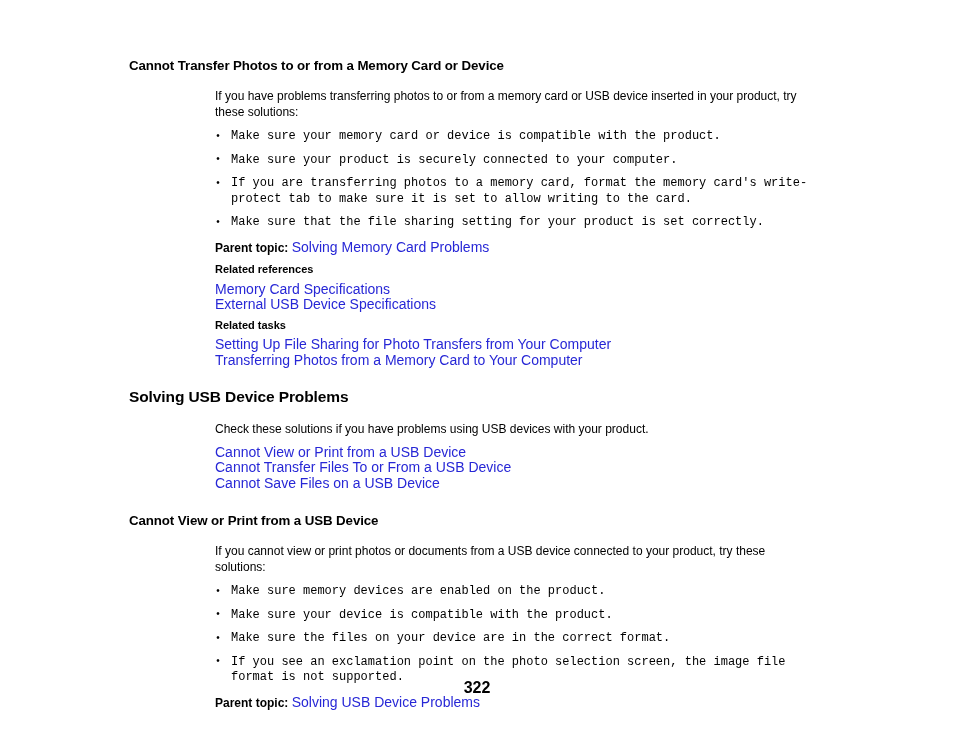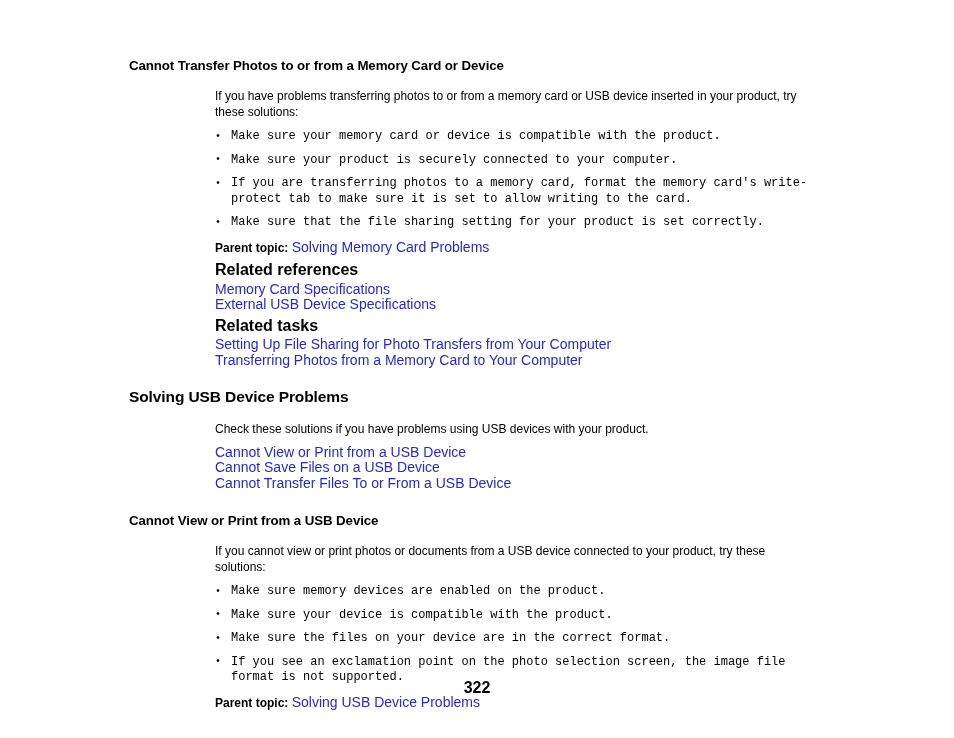"Related references" .rel-head { font-size: 16px -> 11px }
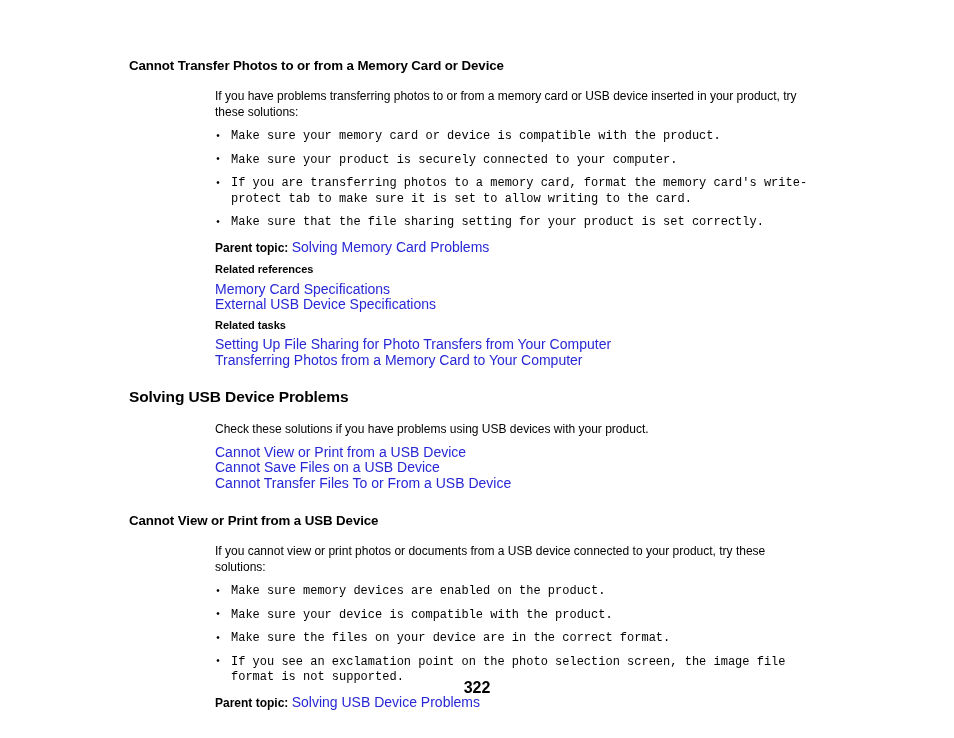"Cannot Save Files on a" span.doclink { order: before "Cannot Transfer Files To or" -> after "Cannot Transfer Files To or" }
